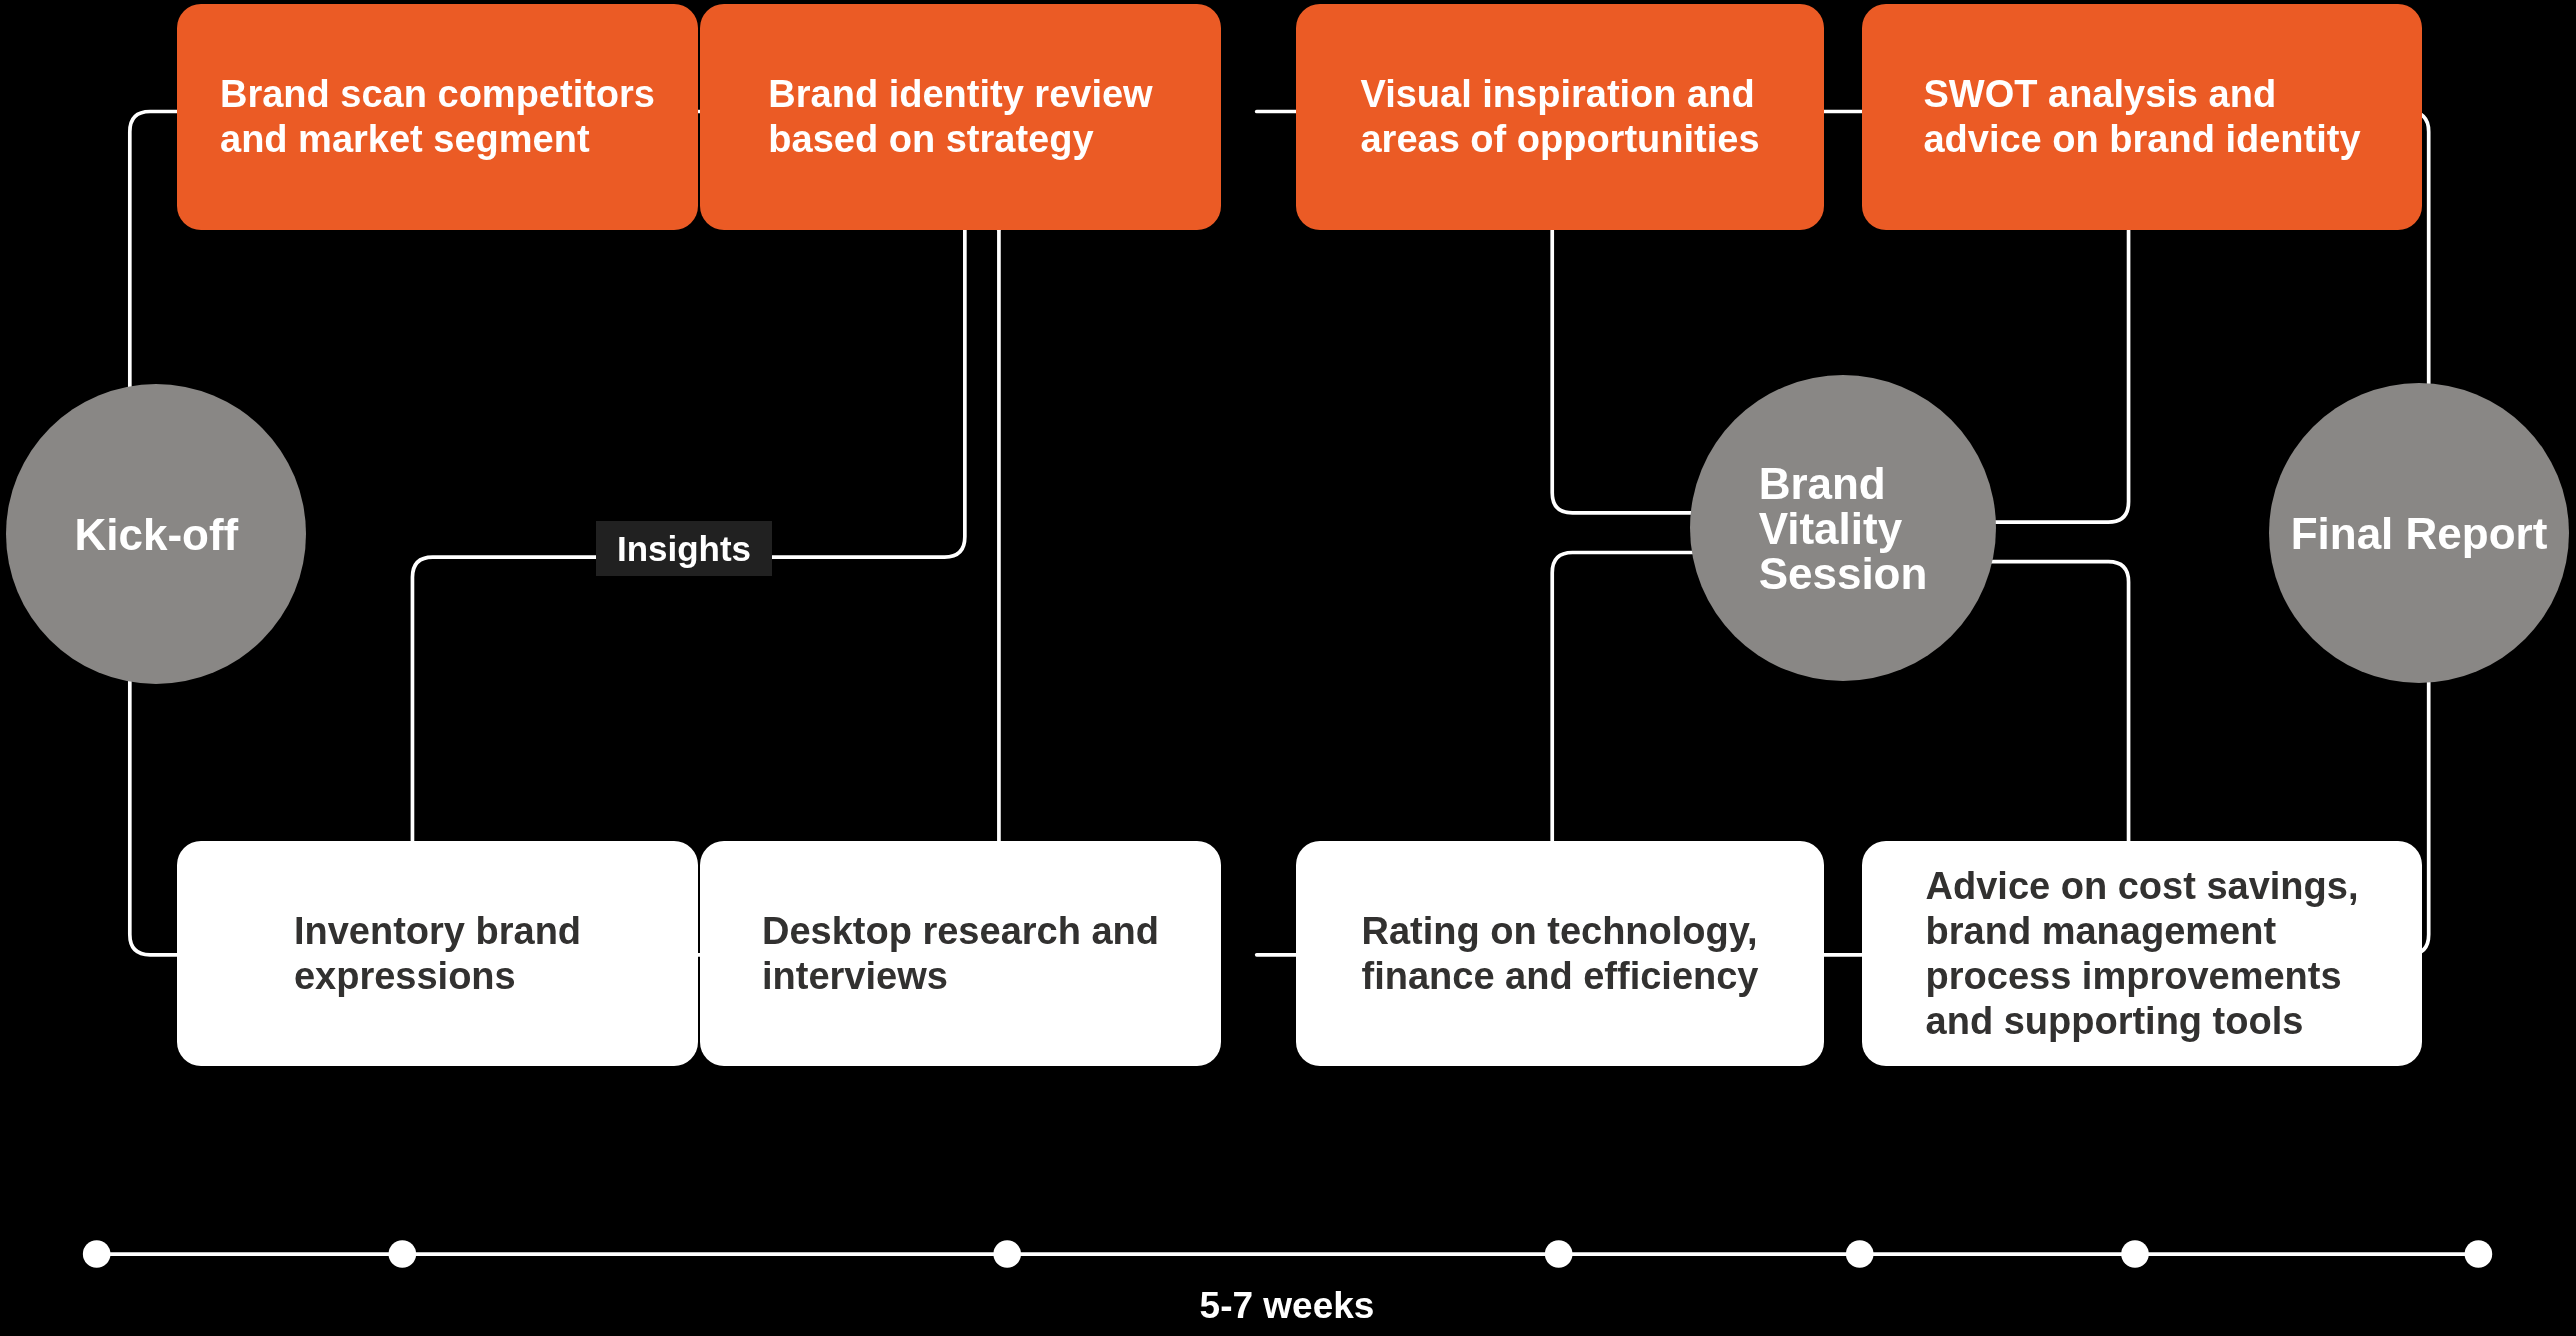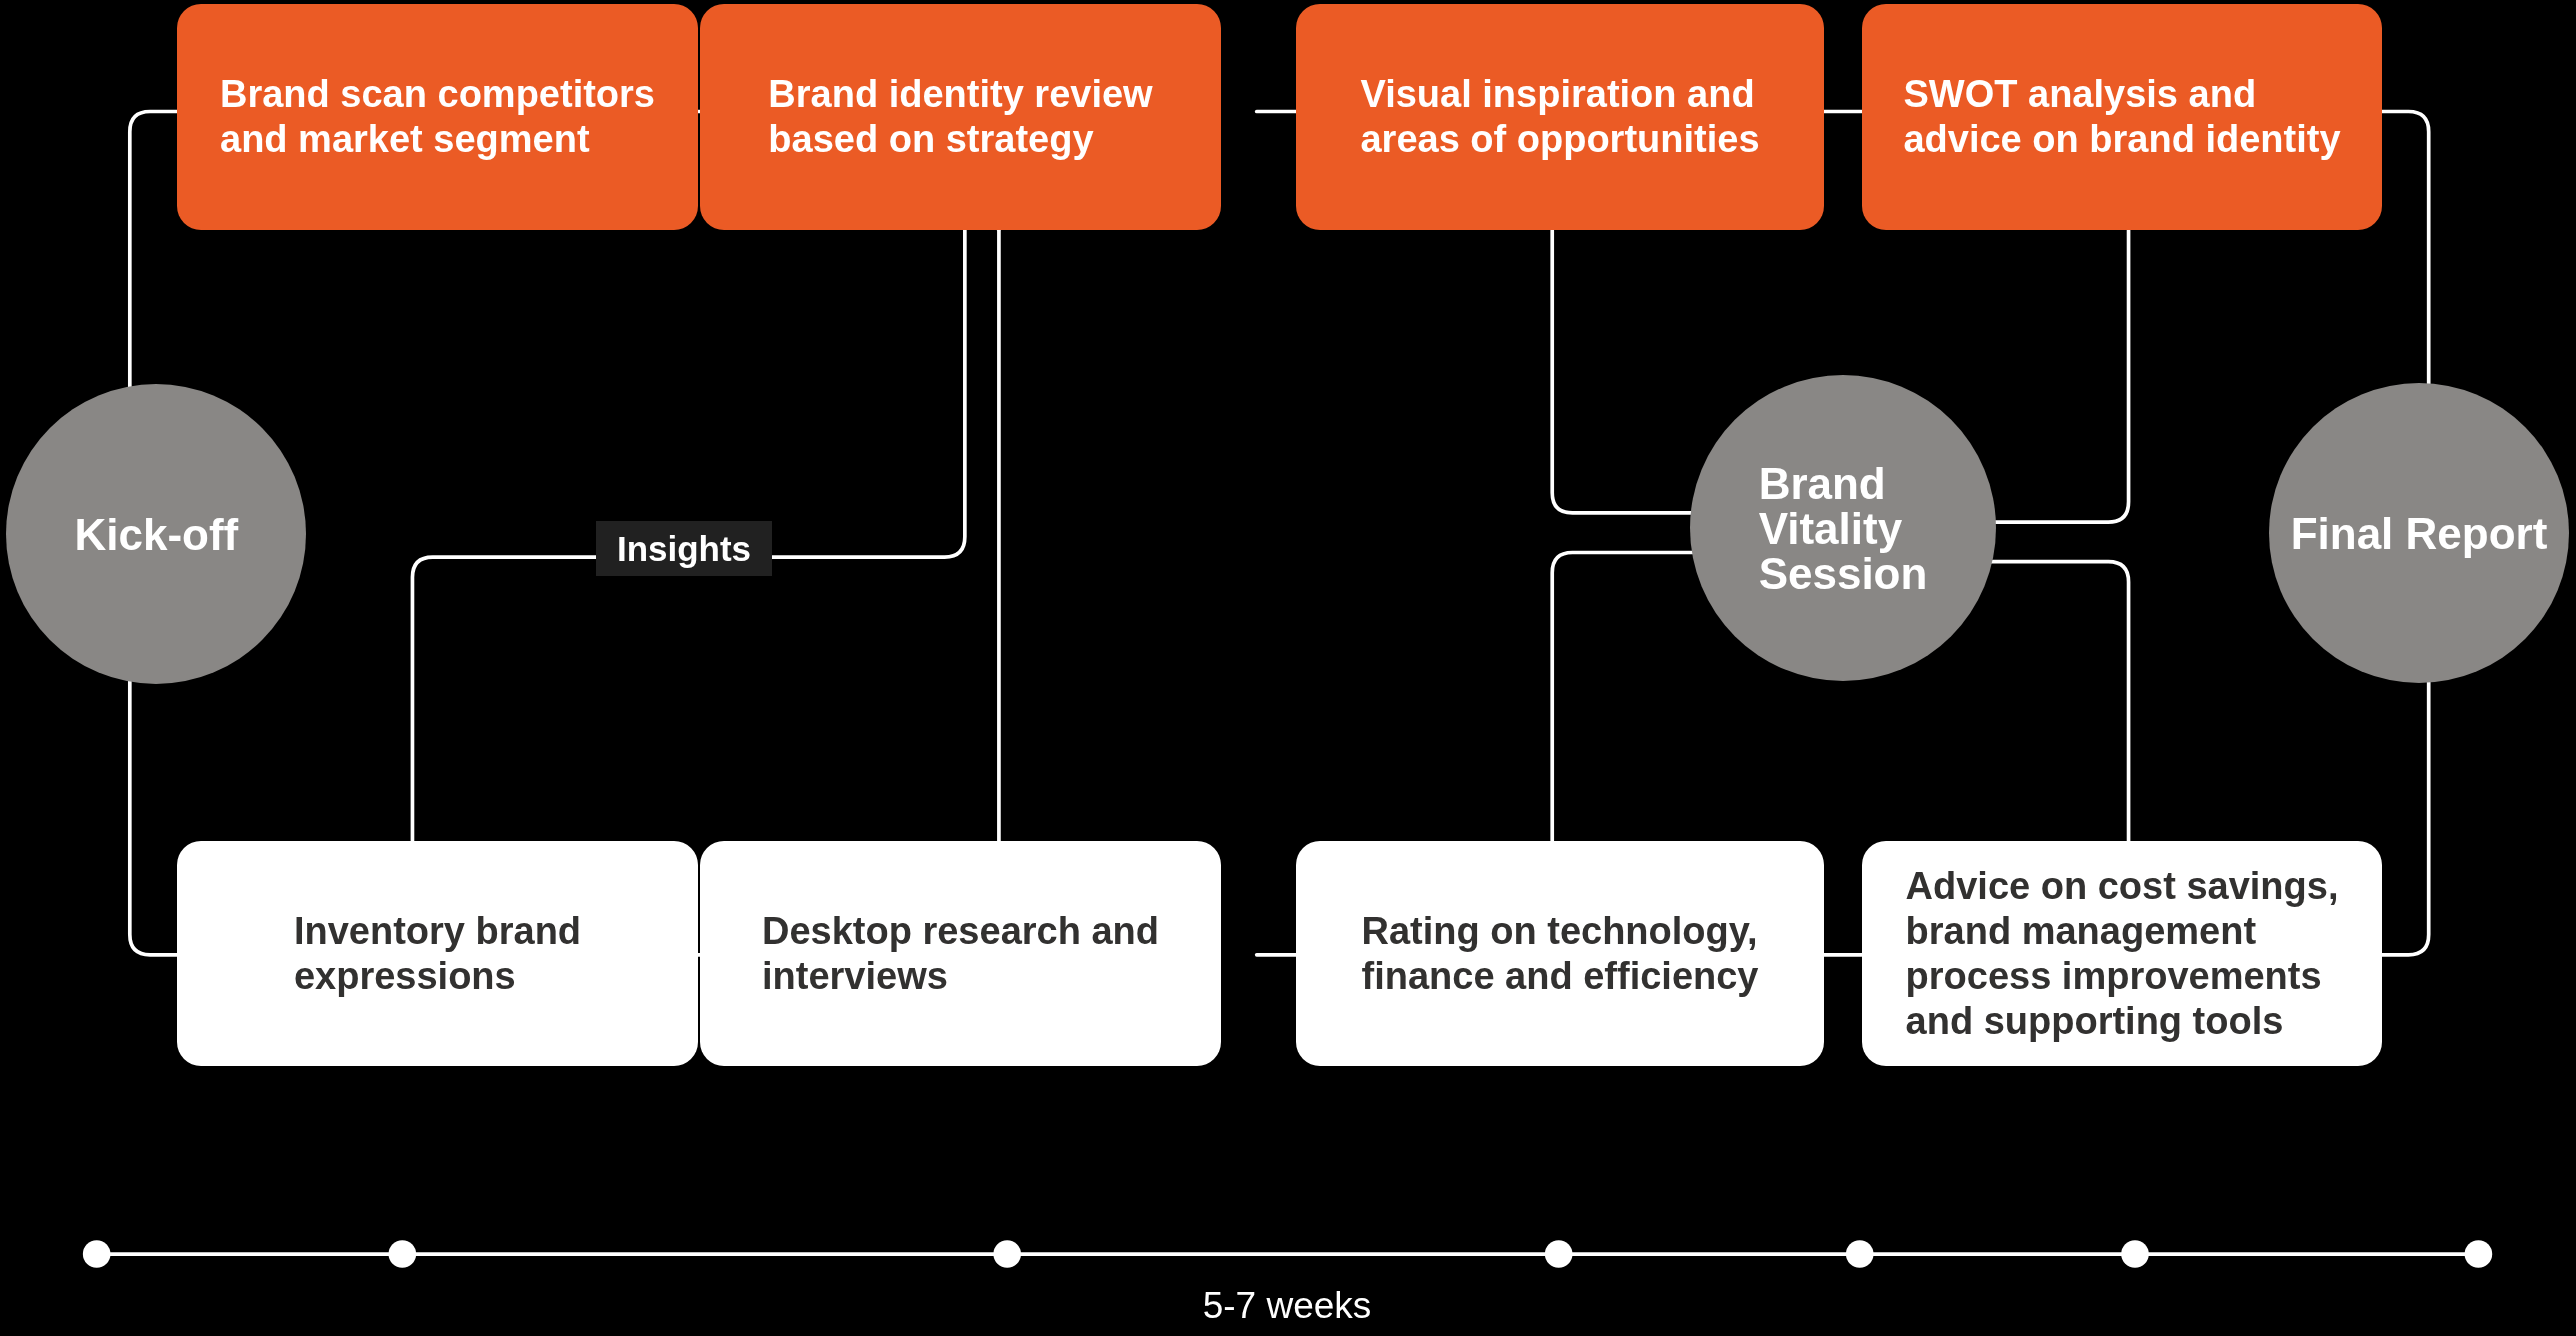"SWOT analysis and" .col4 { width: 520px -> 560px }
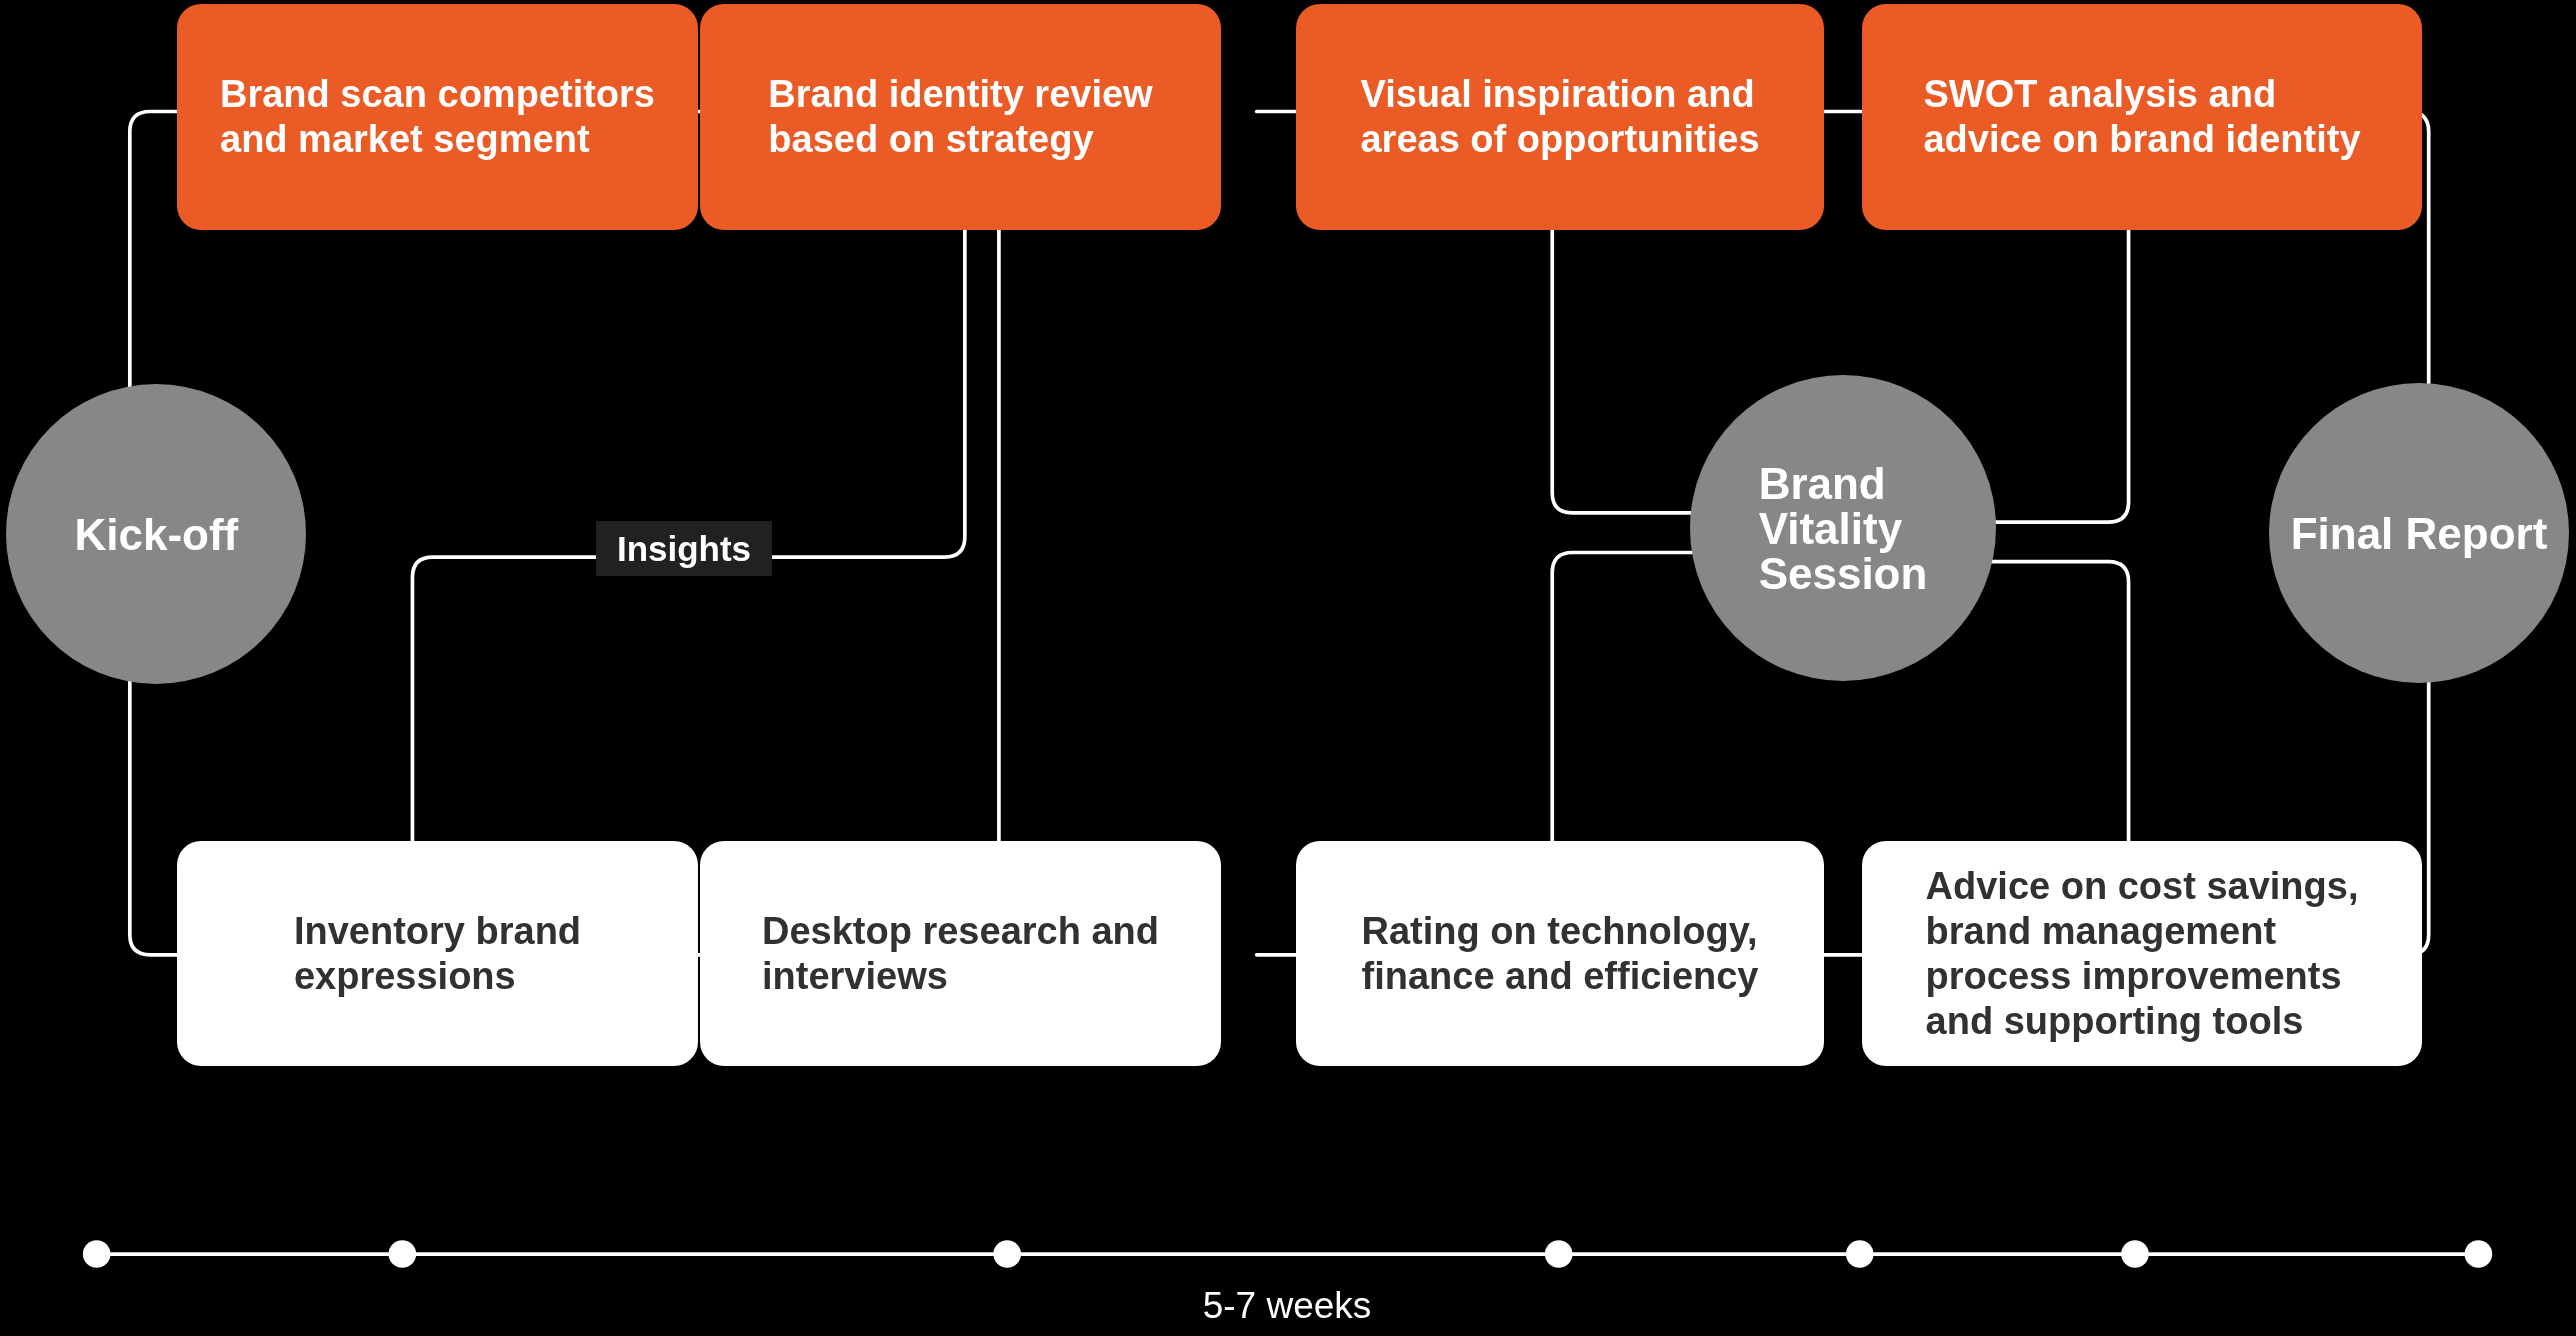"5-7 weeks" .duration { font-weight: 400 -> 700 }
